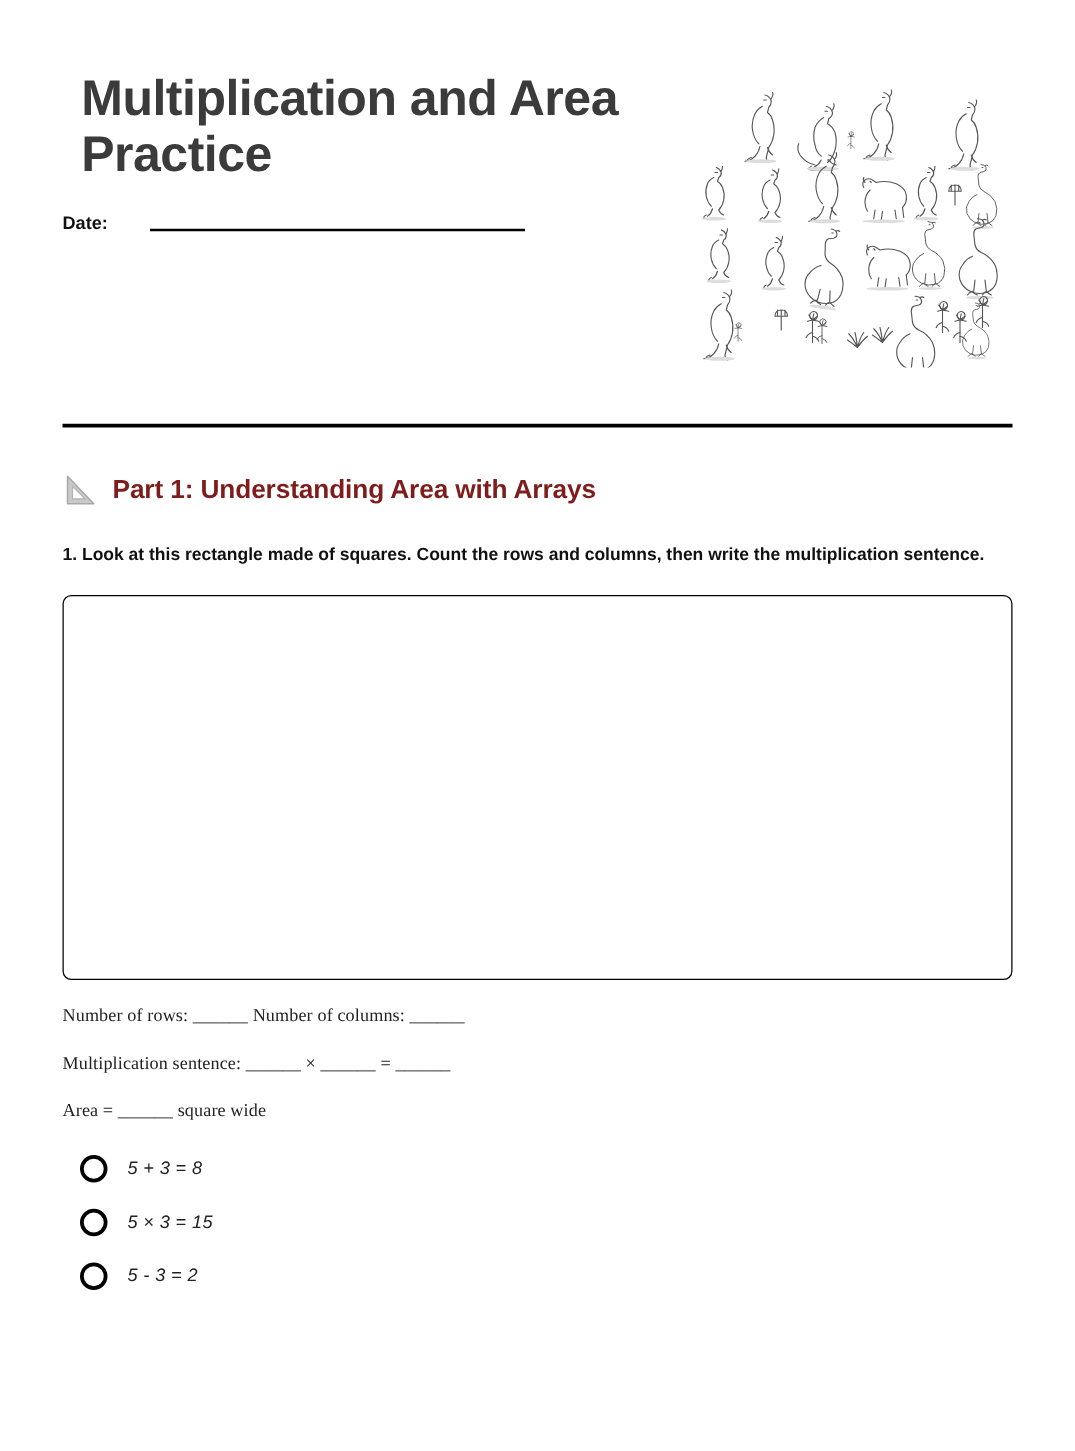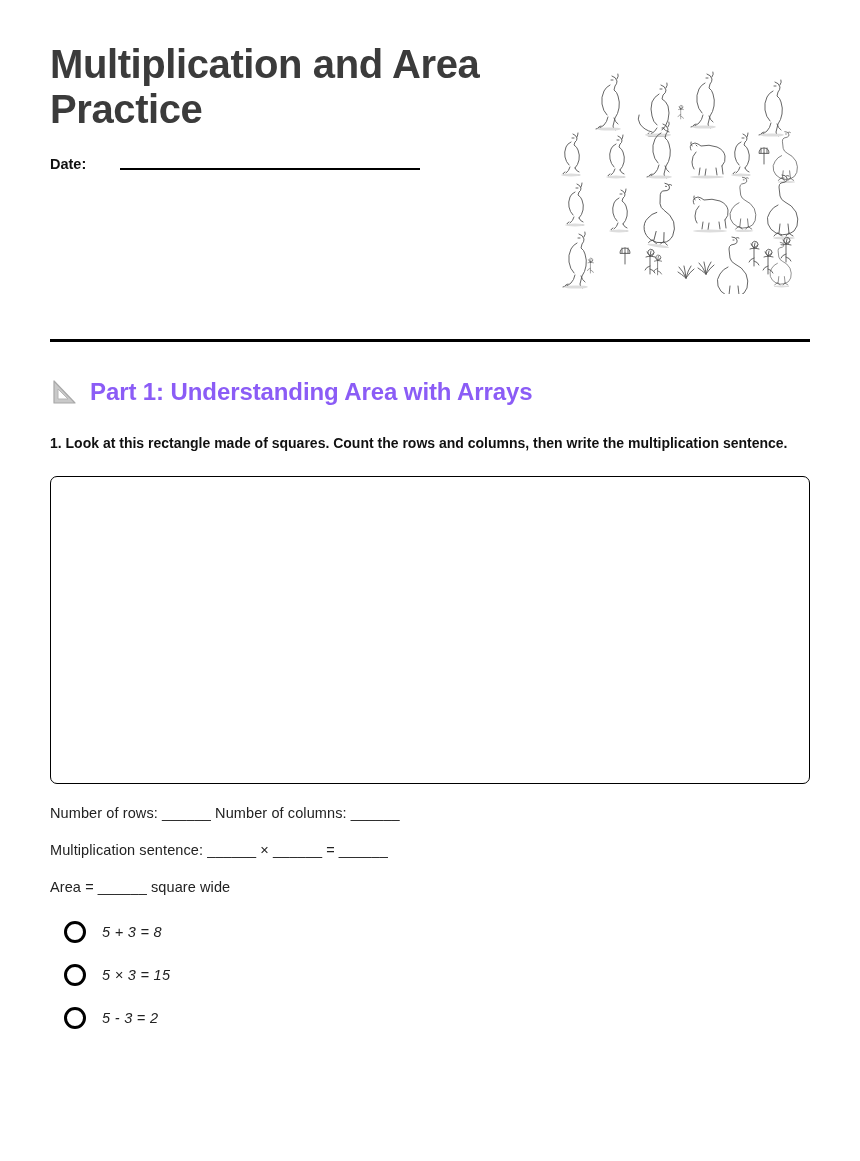"Multiplication and Area Practice" .title { margin: 0 -> 15px }
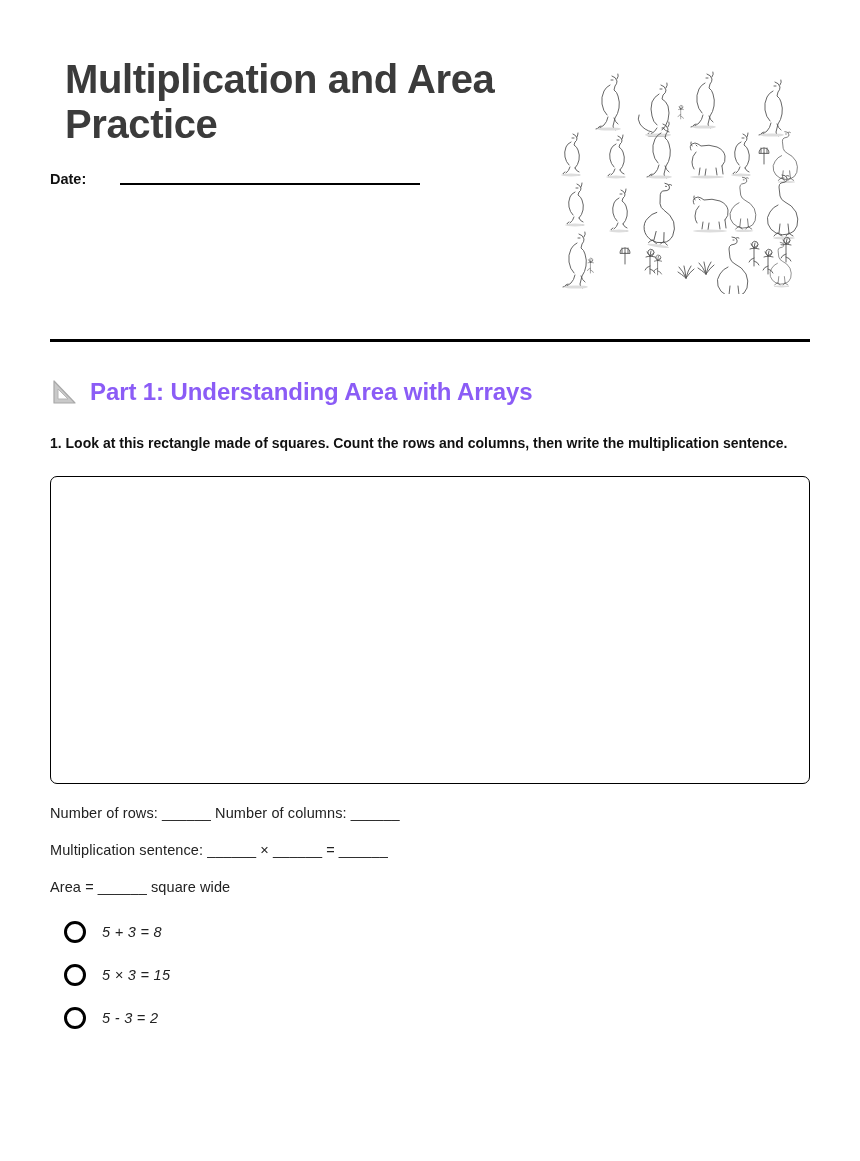"Part 1: Understanding Area with" .section-title { color: #8b5cf6 -> #7f1d1d; font-size: 24px -> 21px }
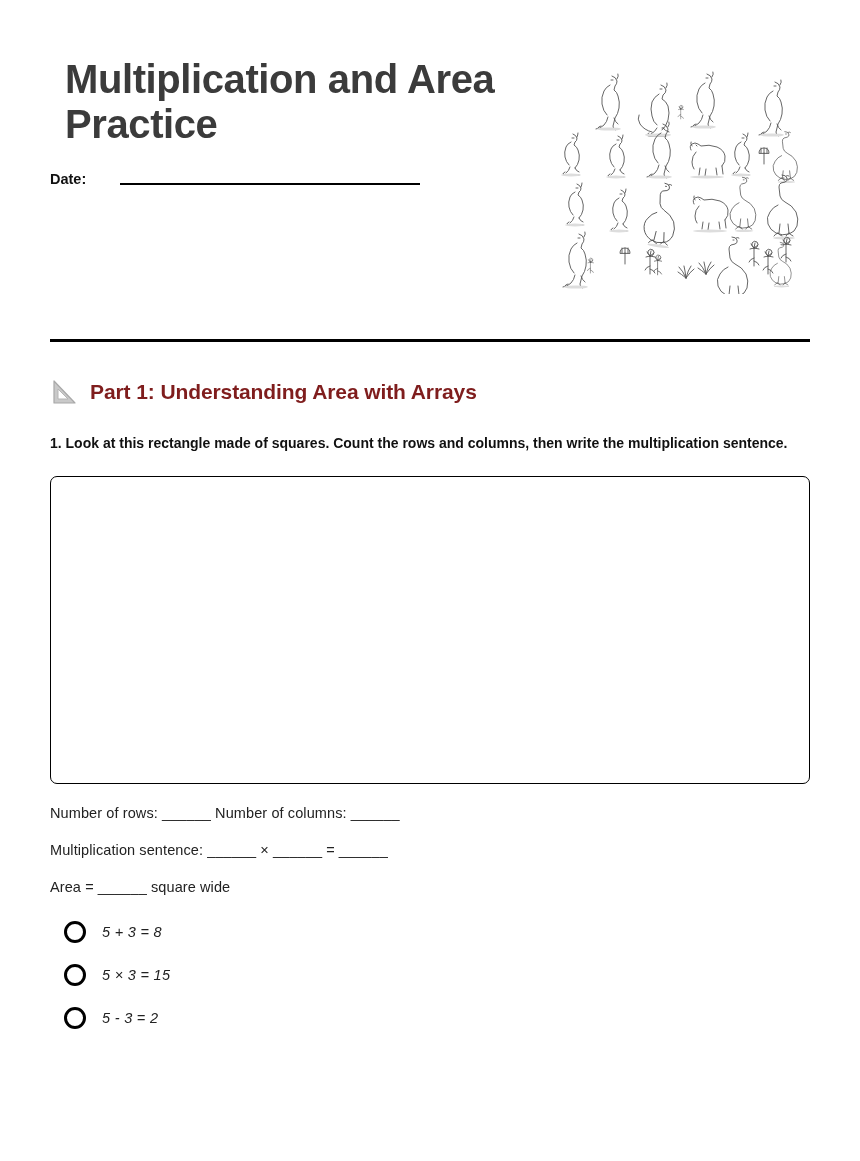"Number of rows: ______ Number" .fill-line { font-family: none -> Liberation Serif, serif }
